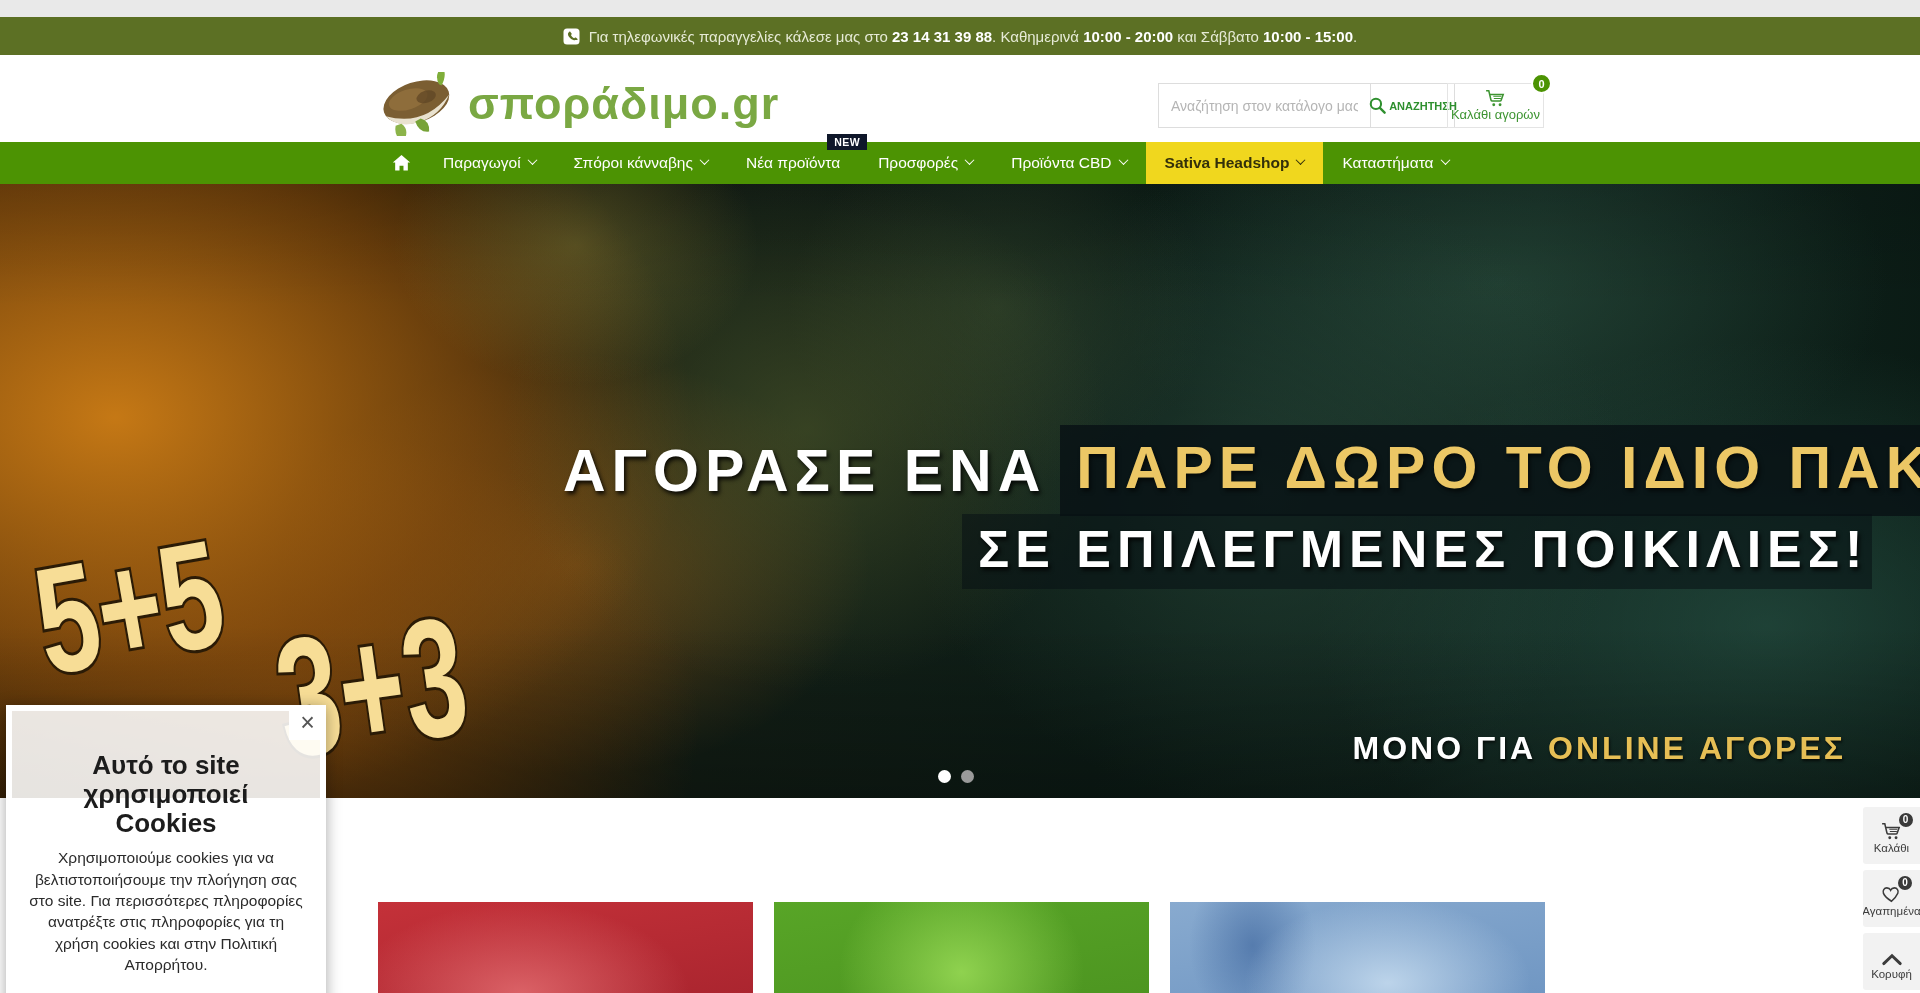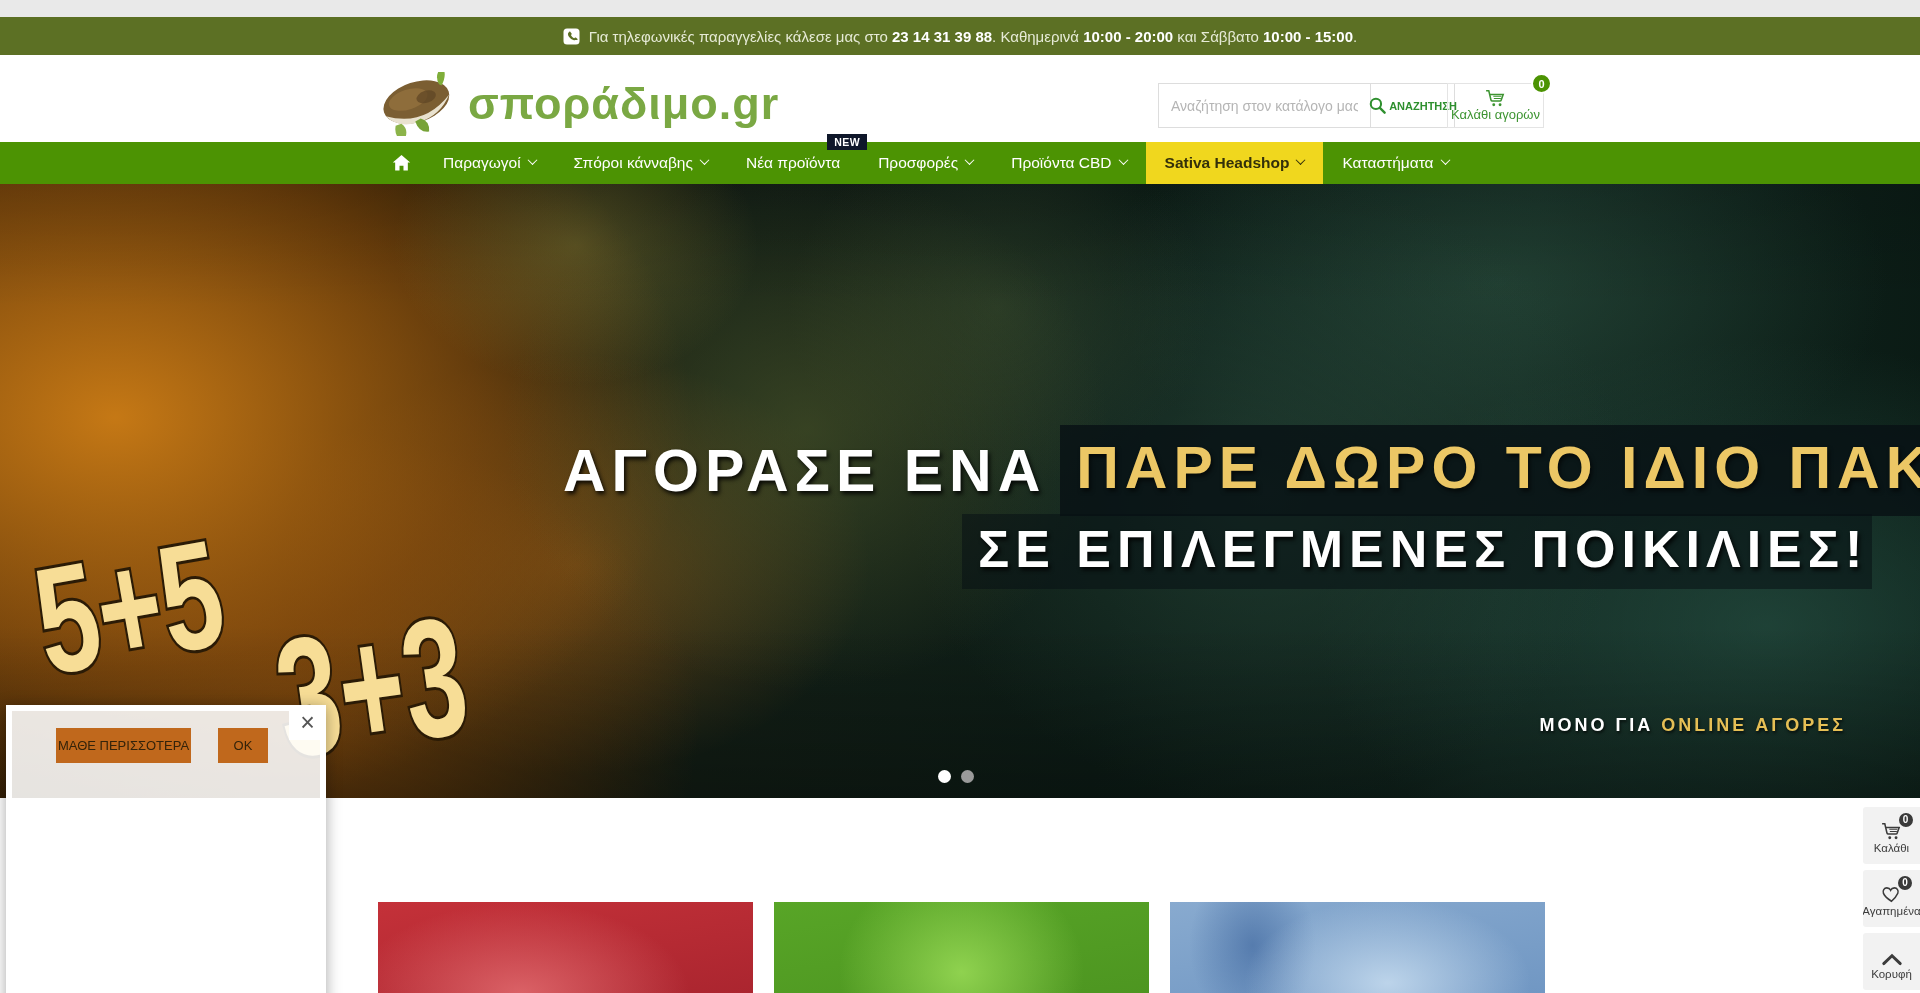"Αυτό το site χρησιμοποιεί Cookies" h2 { html: none -> <h2>Αυτό το site χρησιμοποιεί Cookies</h2> }
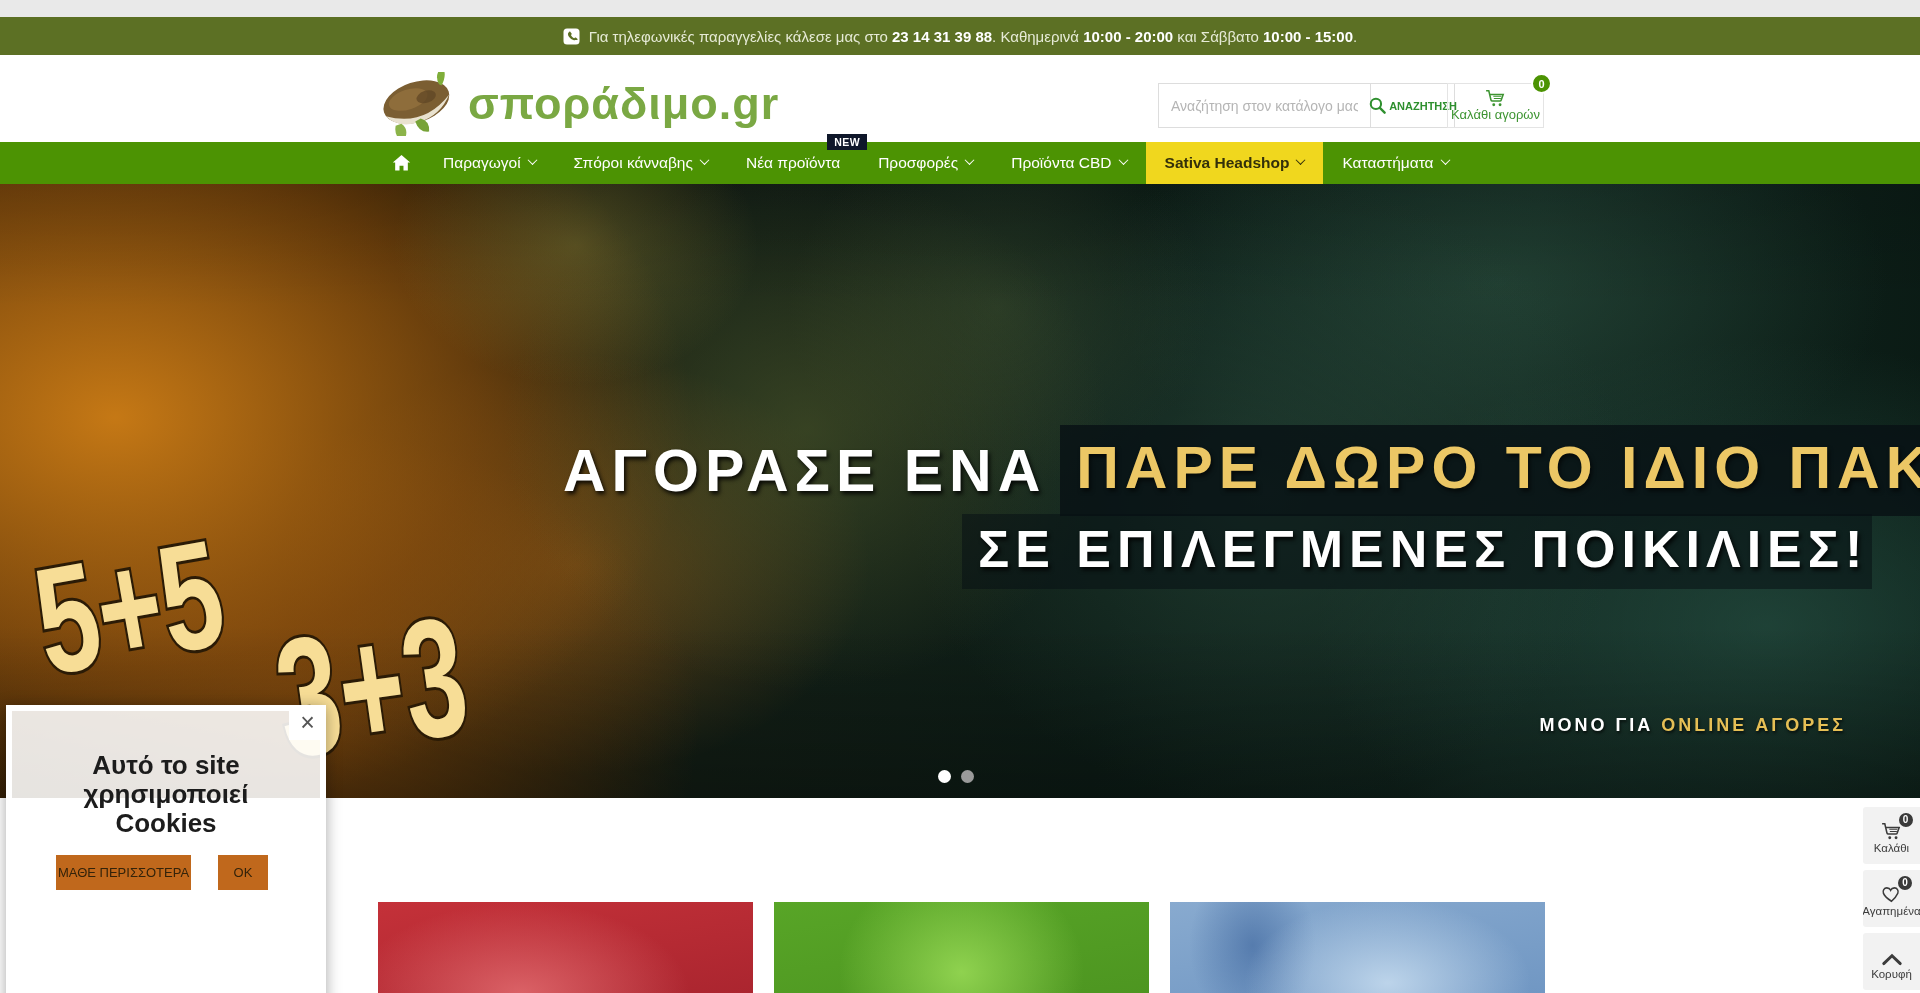"ΜΟΝΟ ΓΙΑ ONLINE ΑΓΟΡΕΣ" .heronote { font-size: 18px -> 32px; top: 531px -> 546px }
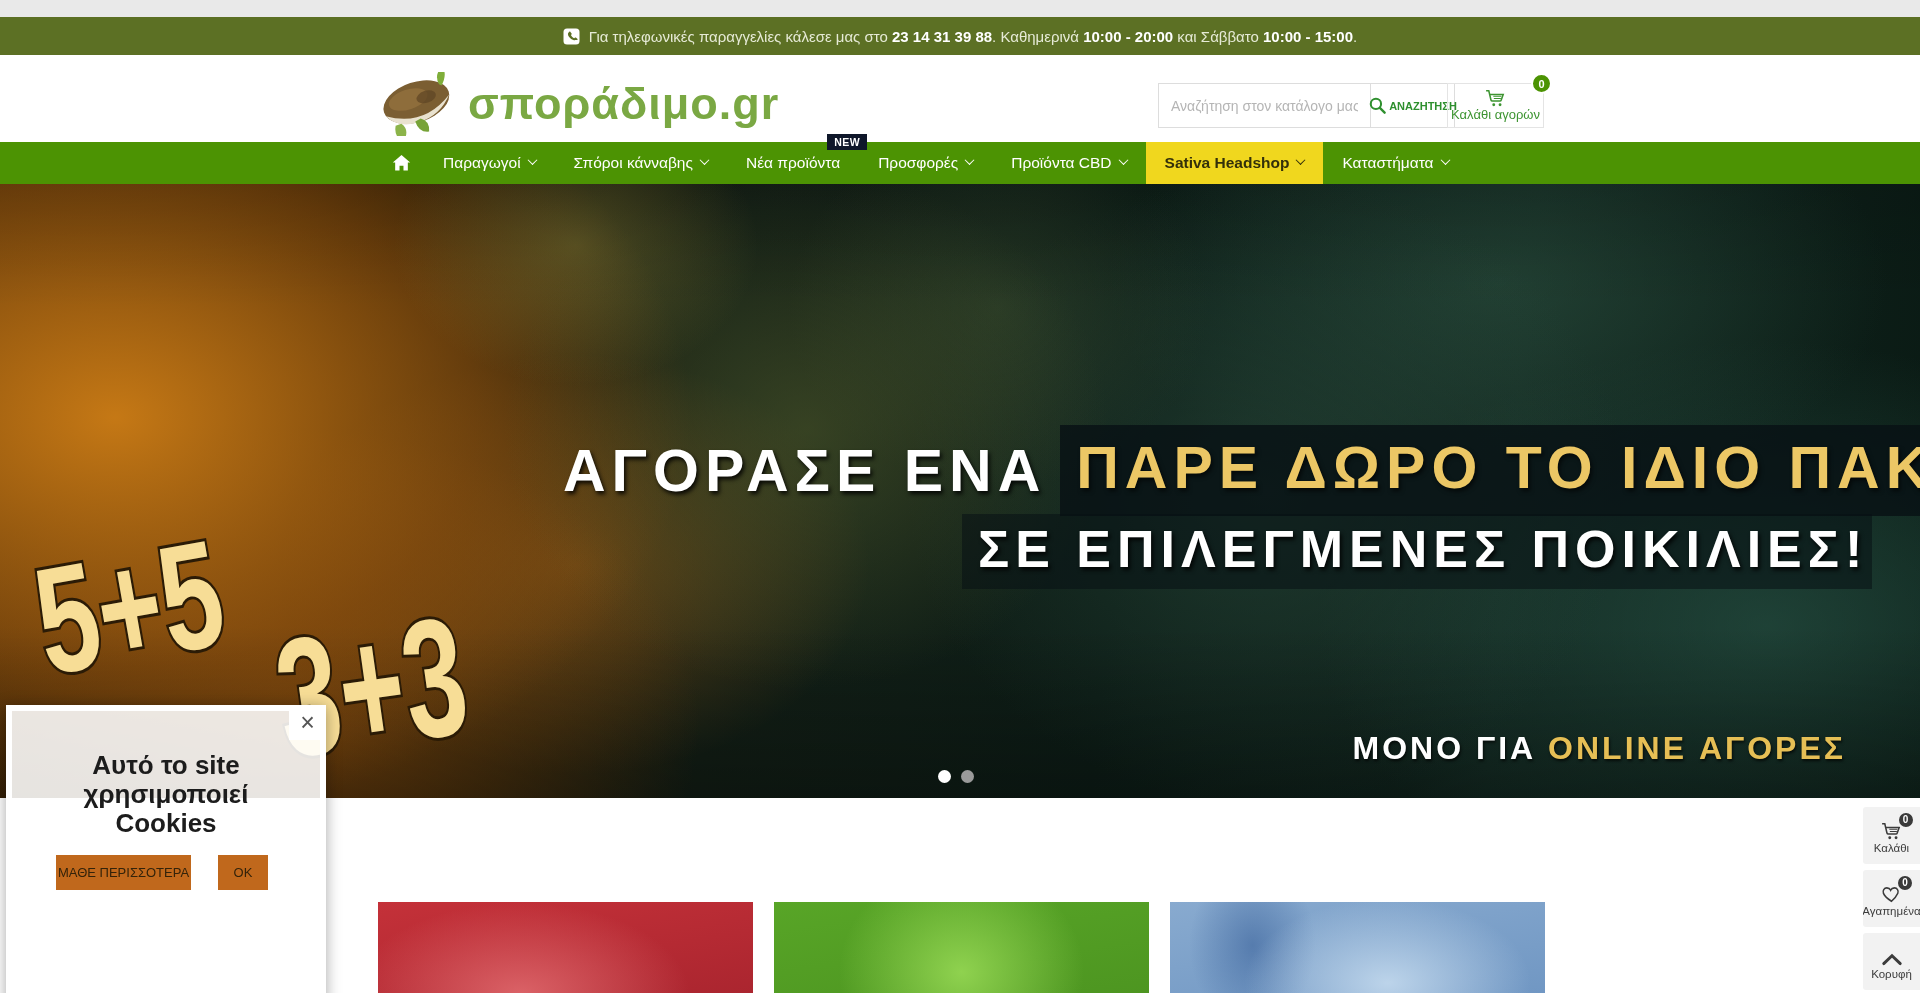"Χρησιμοποιούμε cookies για να" p { html: none -> <p>Χρησιμοποιούμε cookies για να βελτιστοποιήσουμε την πλοήγηση σας στο site. Για περισσότερες πληροφορίες ανατρέξτε στις πληροφορίες για τη χρήση cookies και στην Πολιτική Απορρήτου.</p> }
